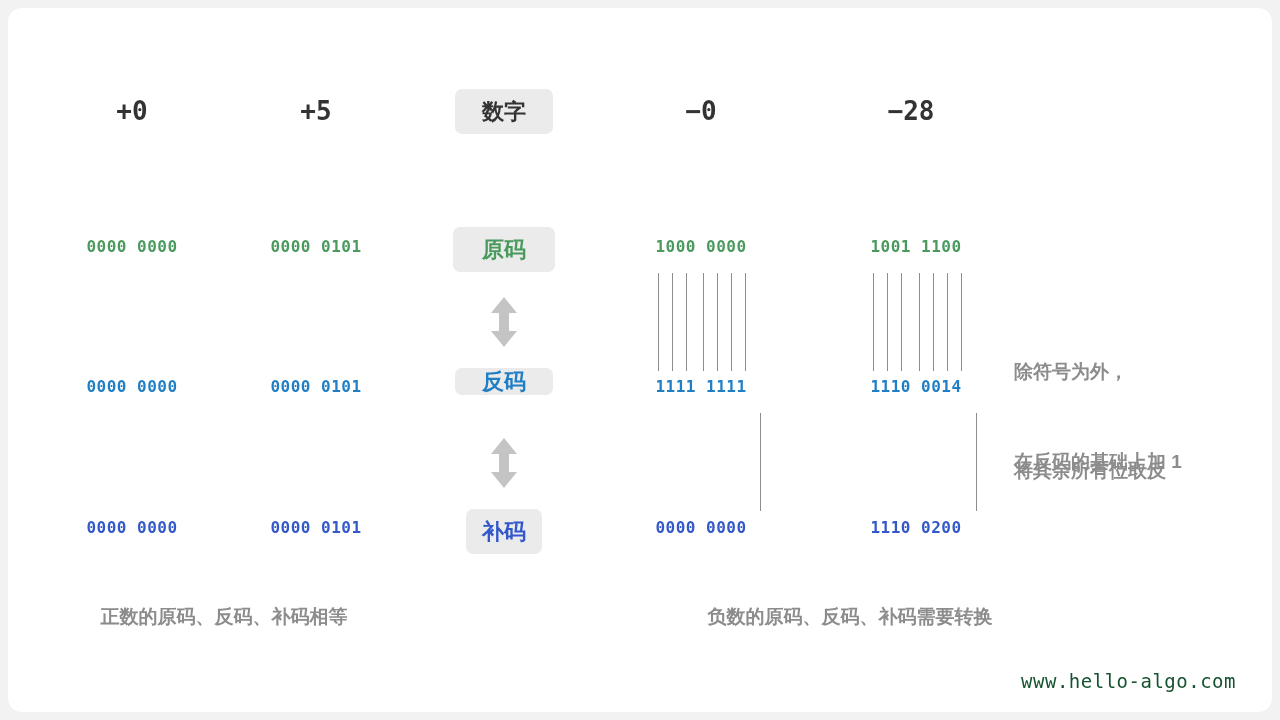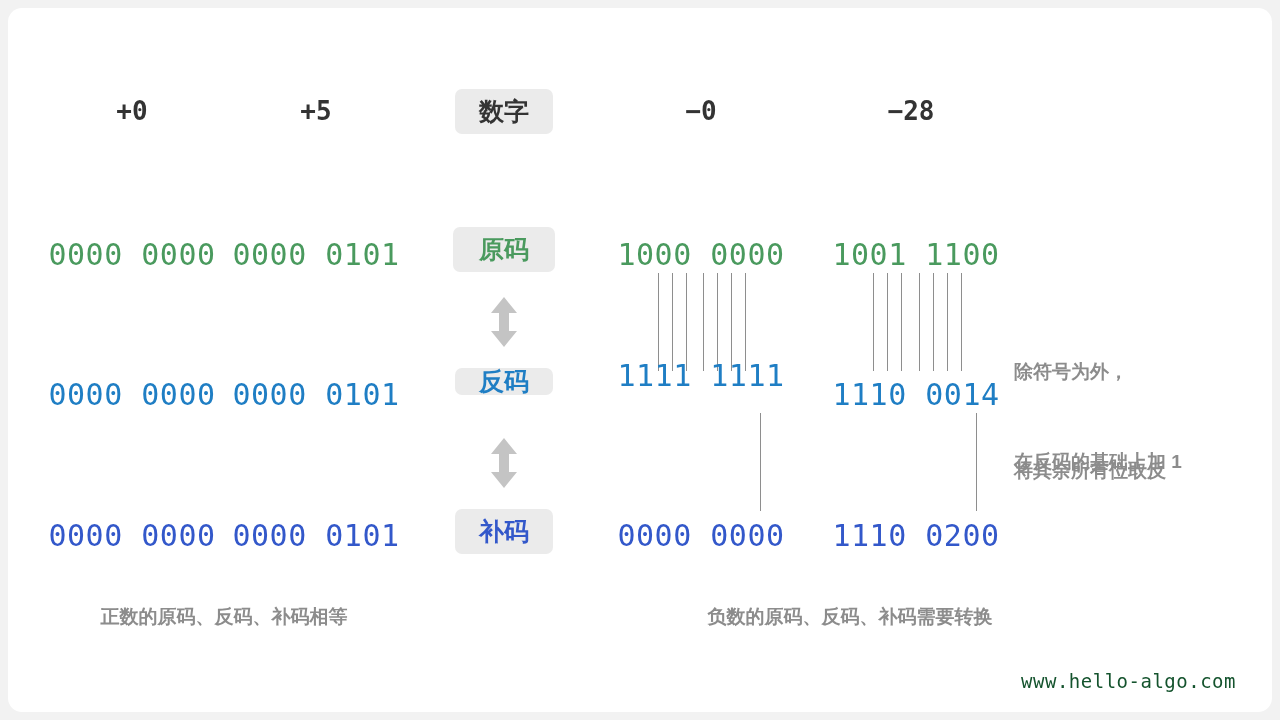"数字" .chip { font-size: 25px -> 22px }
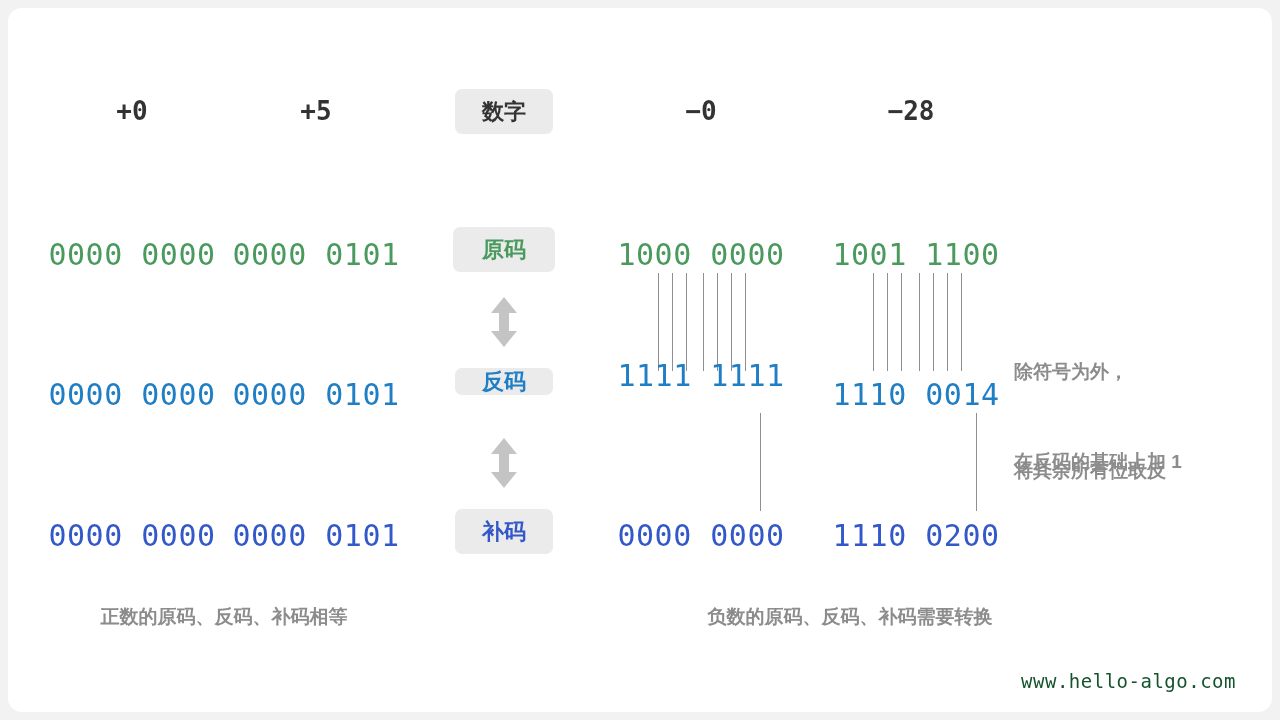"0000 0000" .bits { font-size: 30px -> 16px; font-weight: normal -> bold }
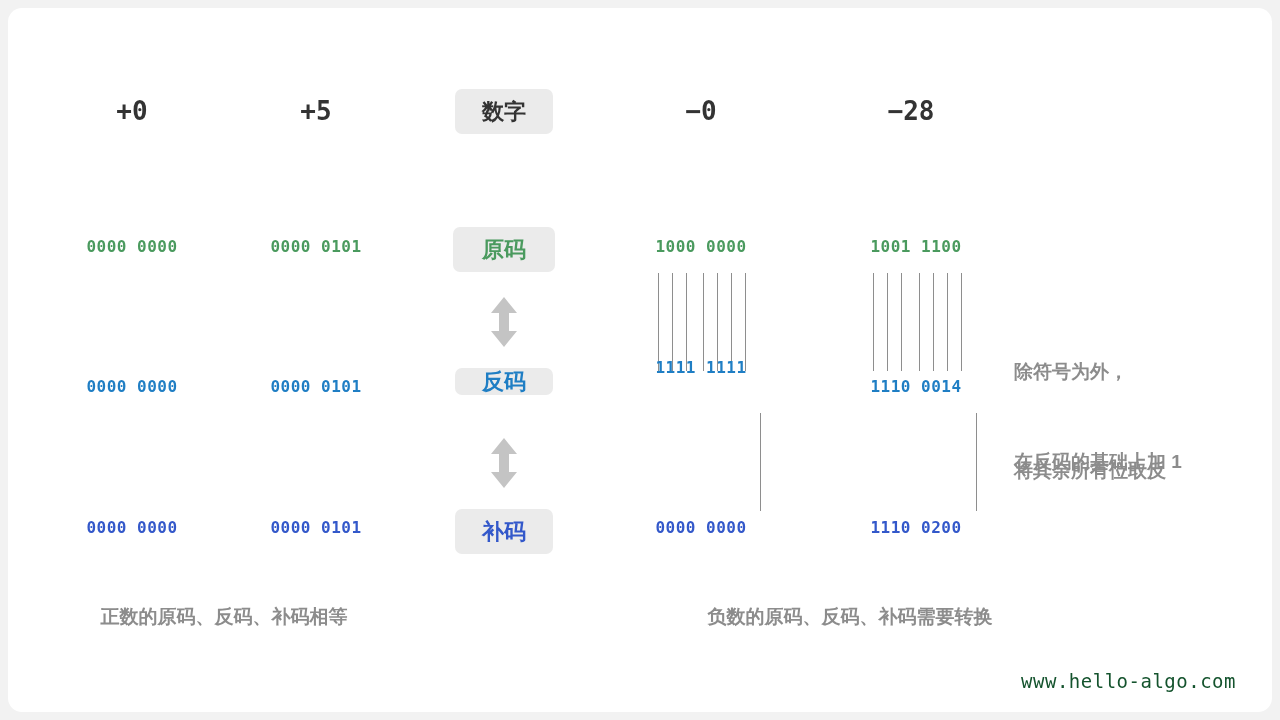"1111 1111" div.abs { top: 350px -> 369px }
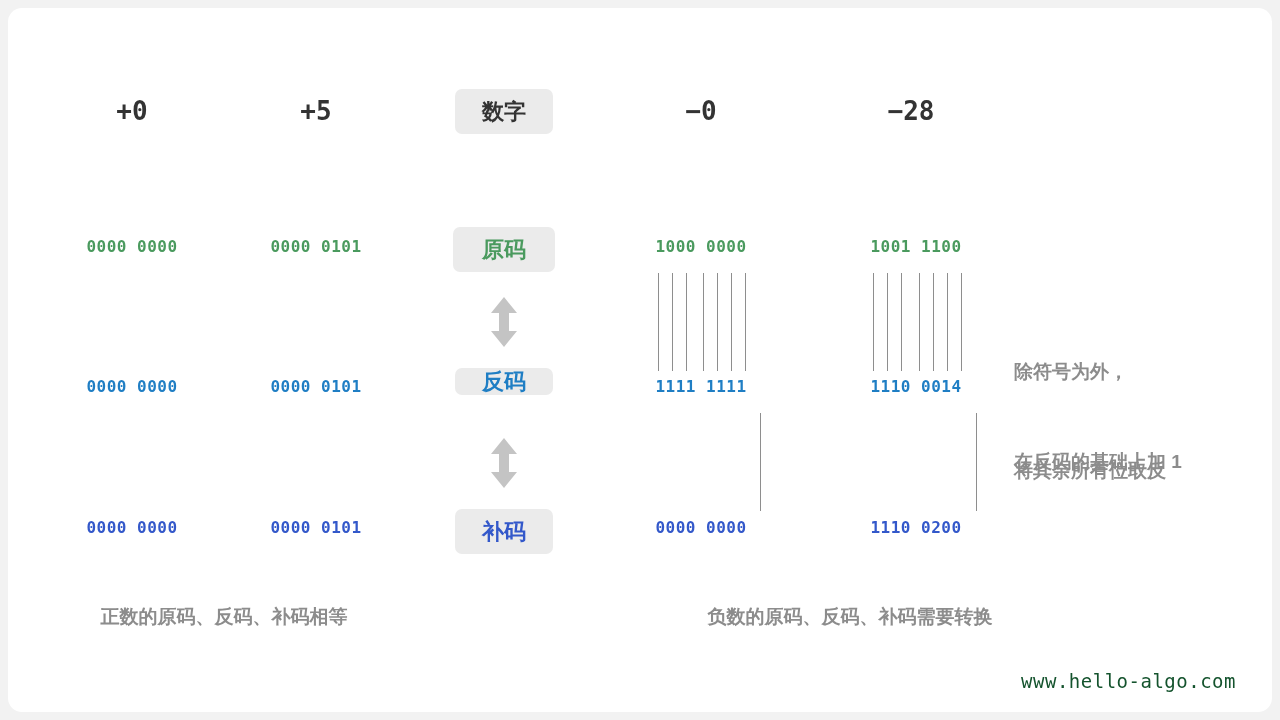"补码" div.chip { width: 98px -> 76px }
